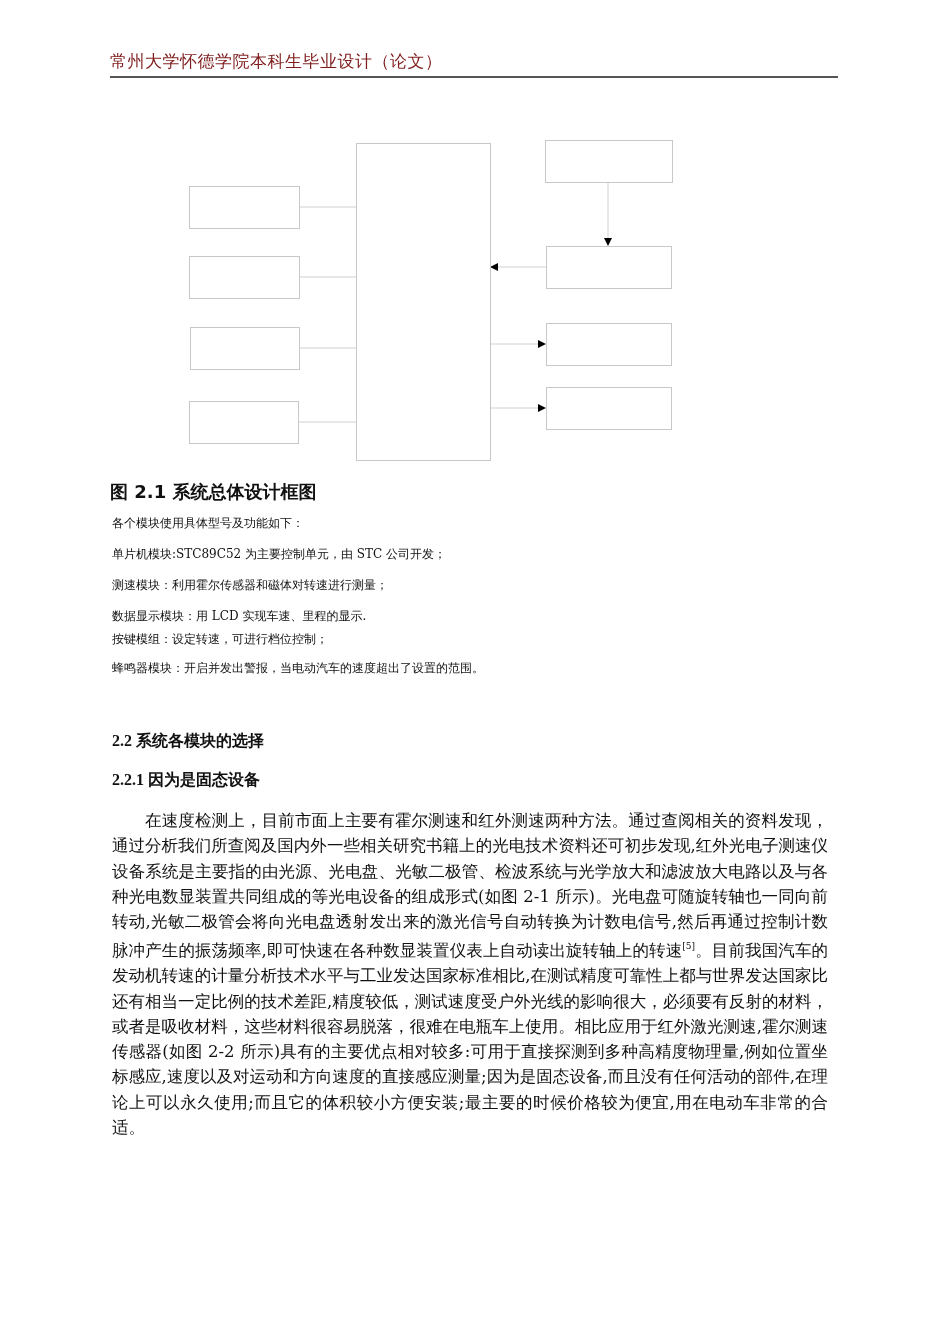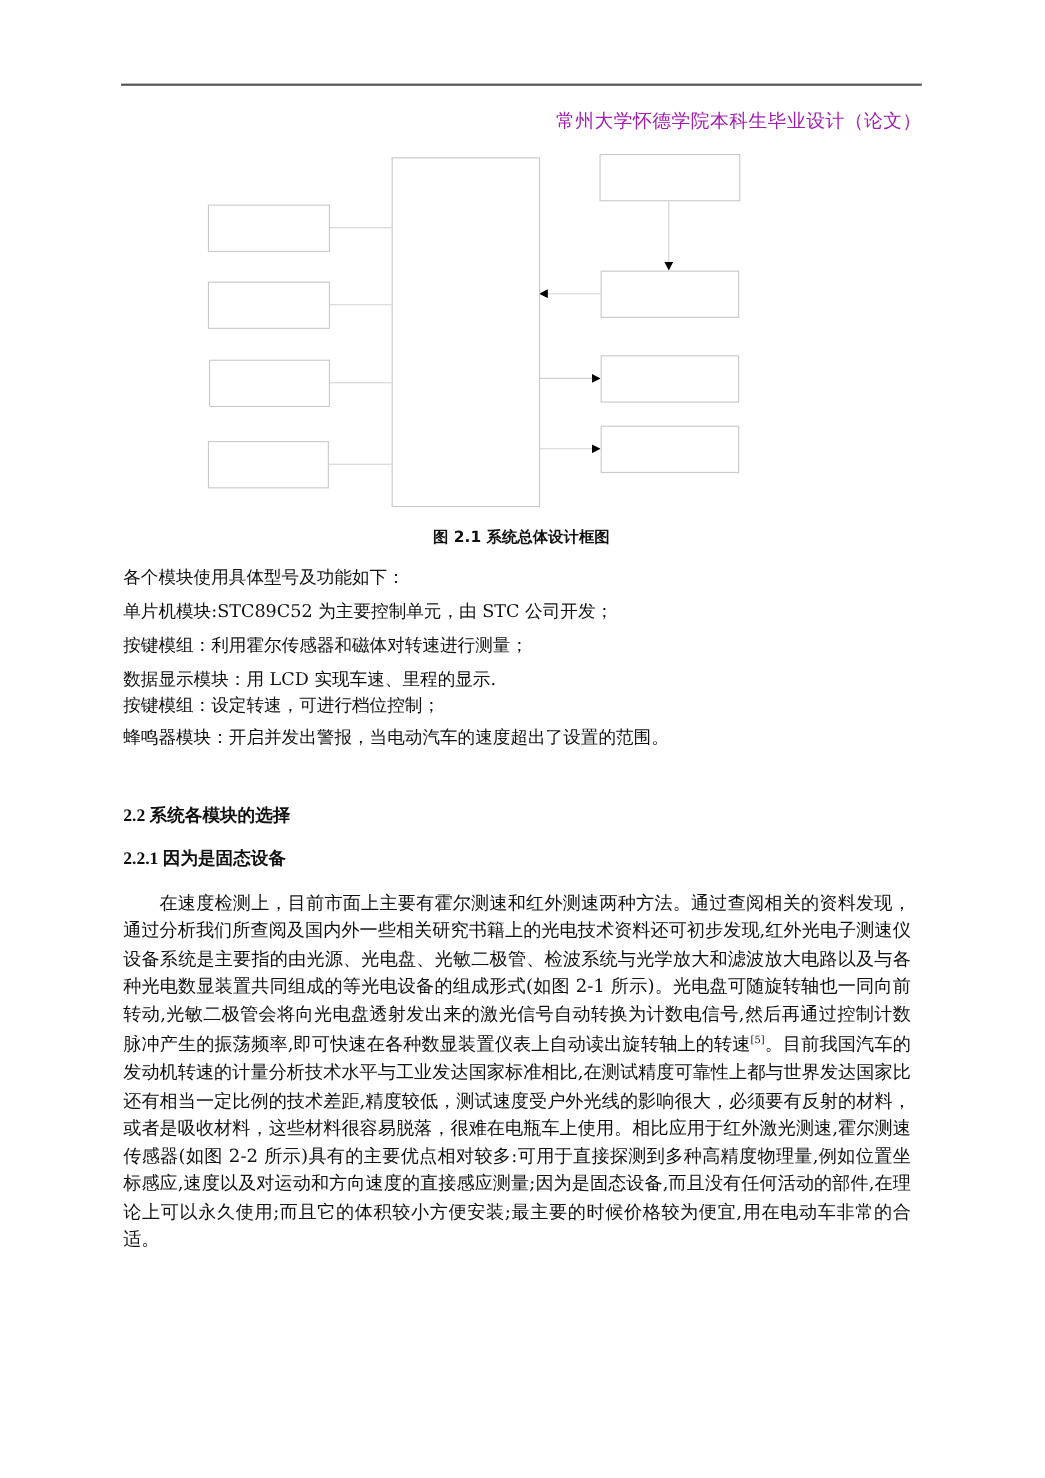"常州大学怀德学院本科生毕业设计（论文）" .header { color: #a21caf -> #7f1d1d; margin-top: 48px -> none; text-align: right -> left }
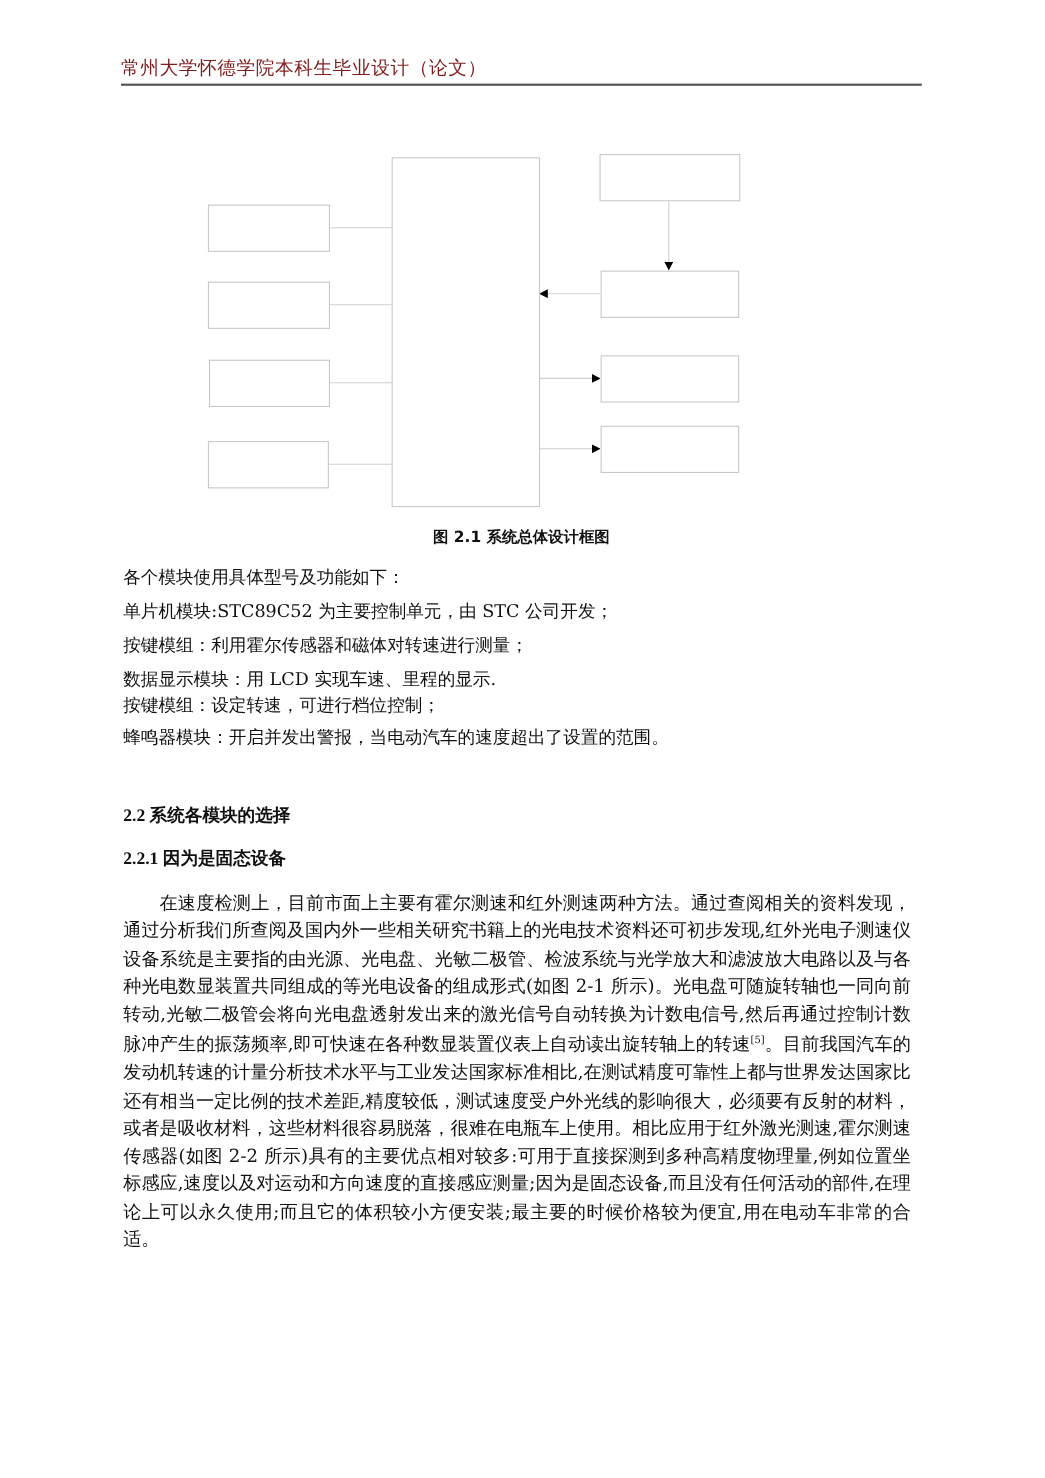"图 2.1 系统总体设计框图" .caption { font-size: 14px -> 18px; text-align: center -> none }
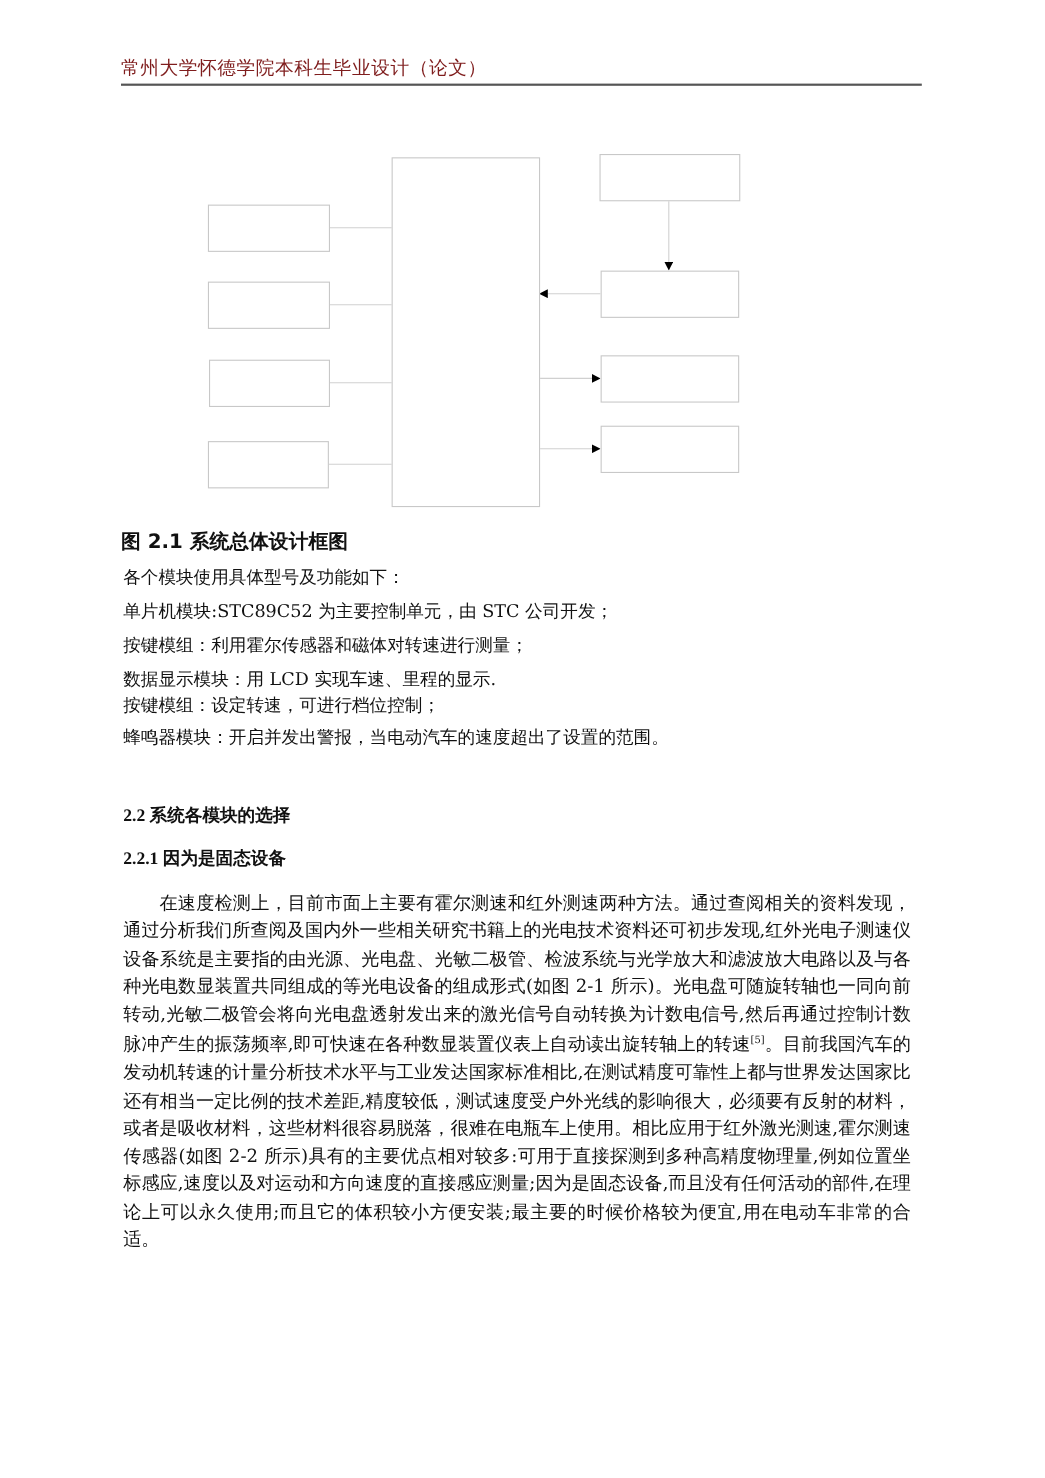"各个模块使用具体型号及功能如下：" .line { font-size: 16px -> 12px }
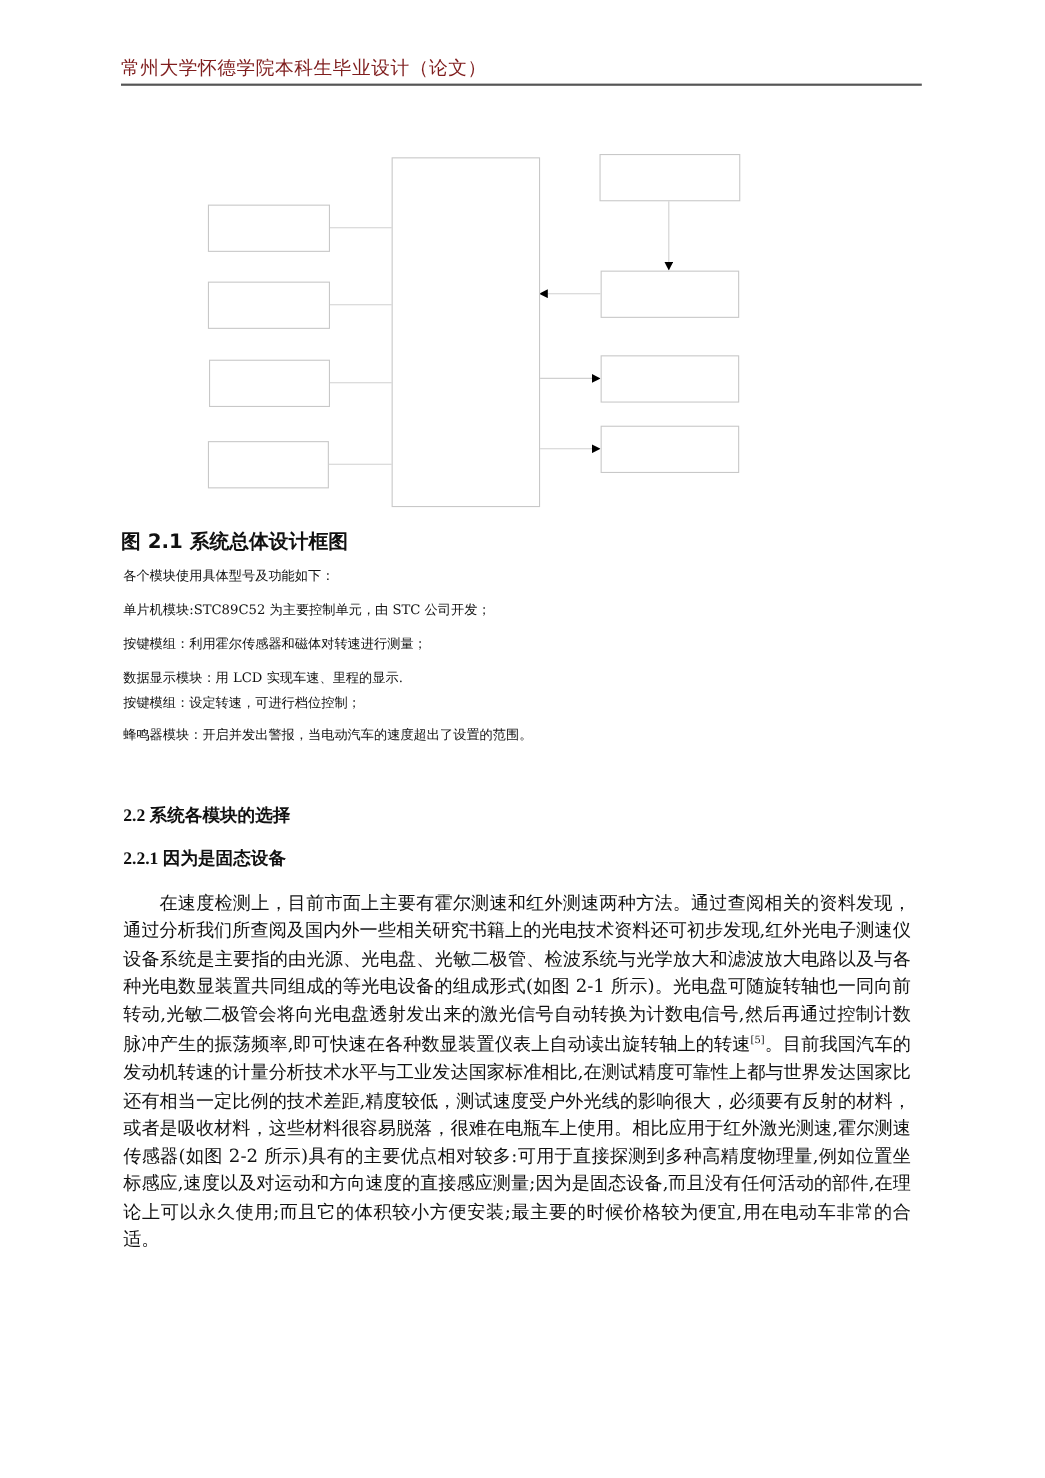"按键模组：利用霍尔传感器和磁体对转速进行测量；" div.line { text: 按键模组 -> 测速模块 }
